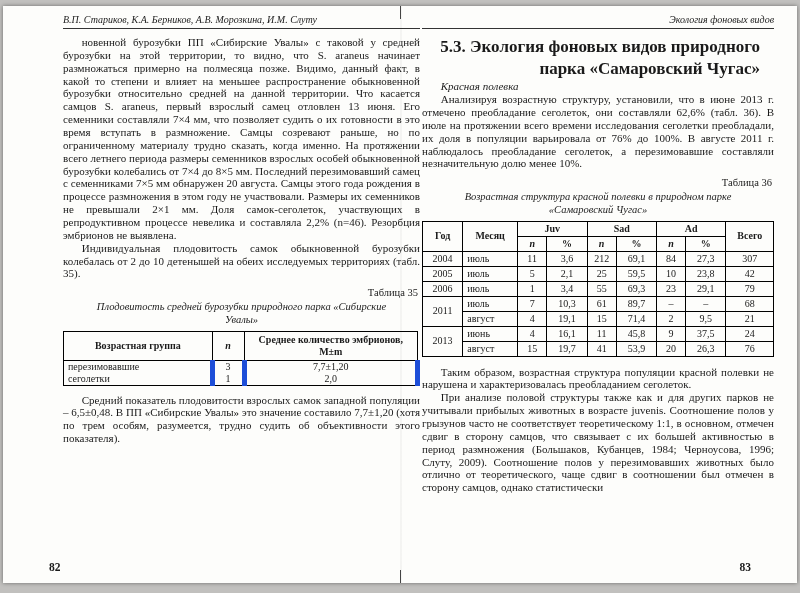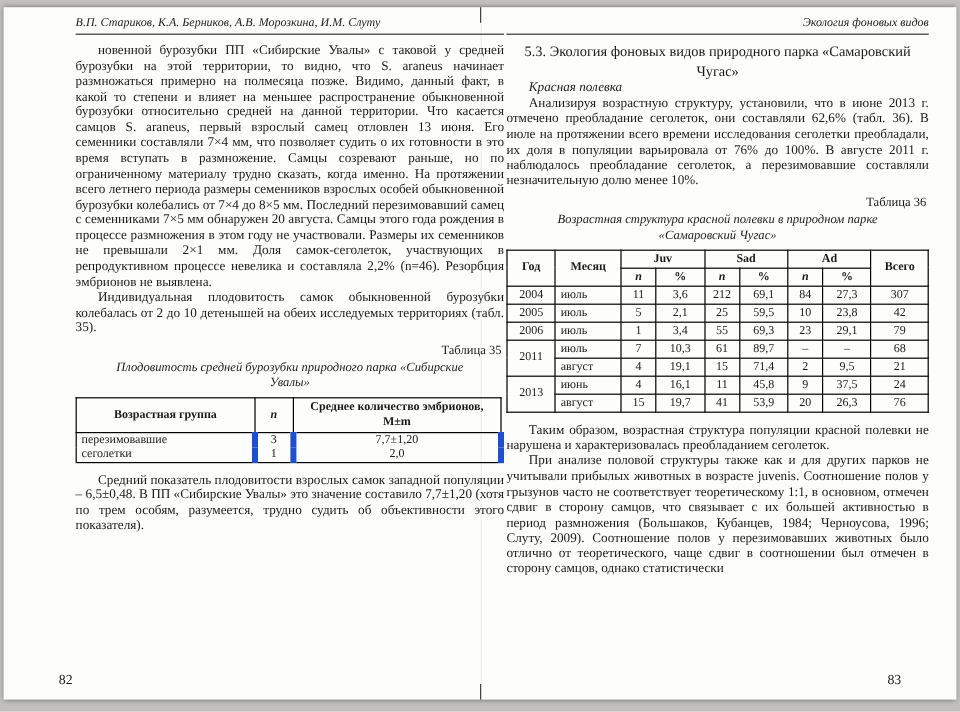"5.3. Экология фоновых видов природного" .section-title { font-size: 12px -> 17px; font-weight: normal -> bold; text-align: center -> right }
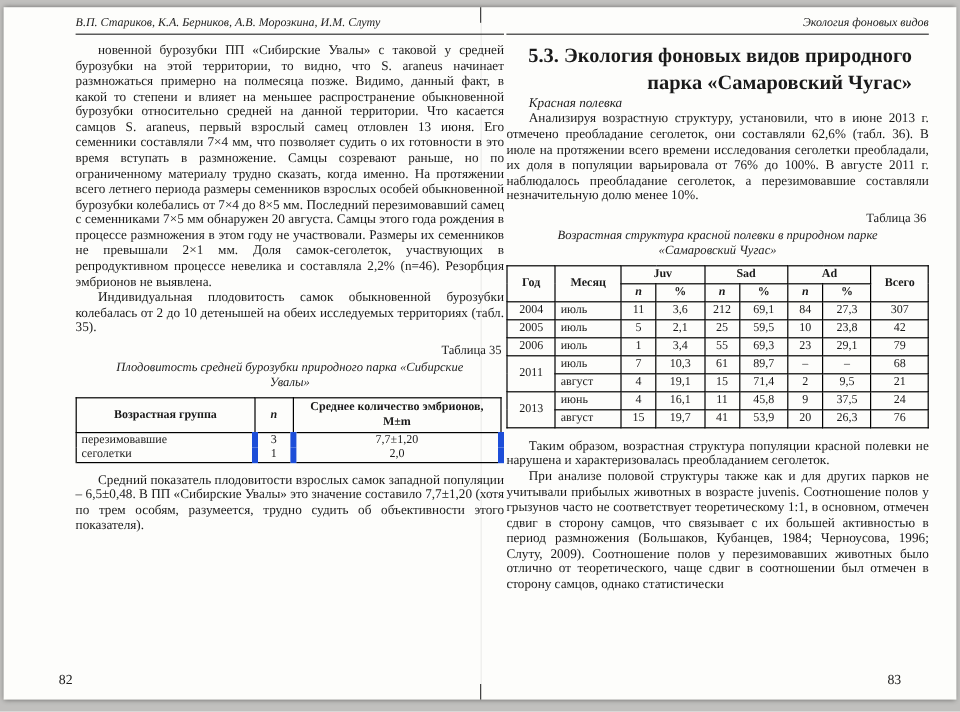"82" .page-number { font-weight: none -> bold }
